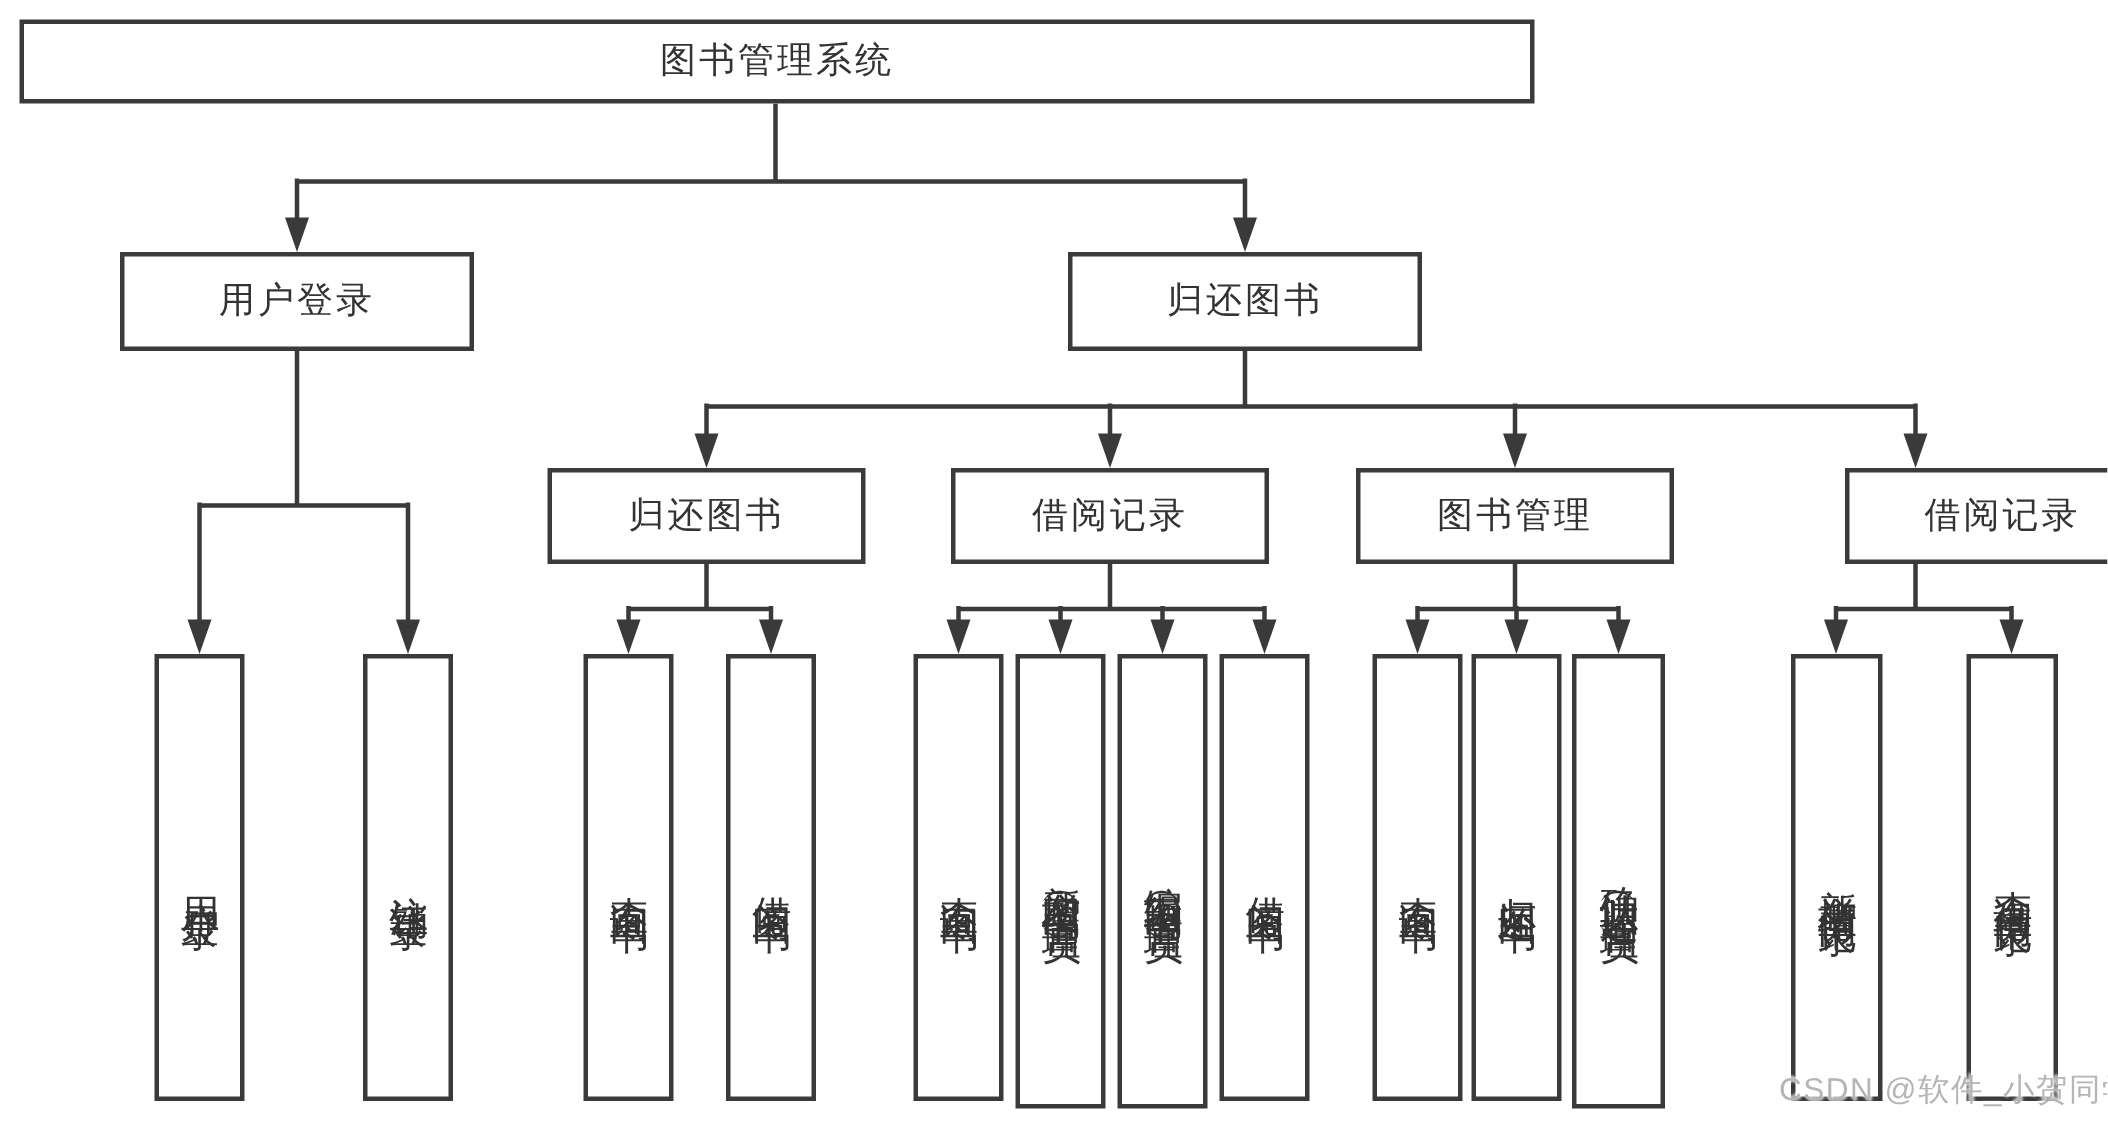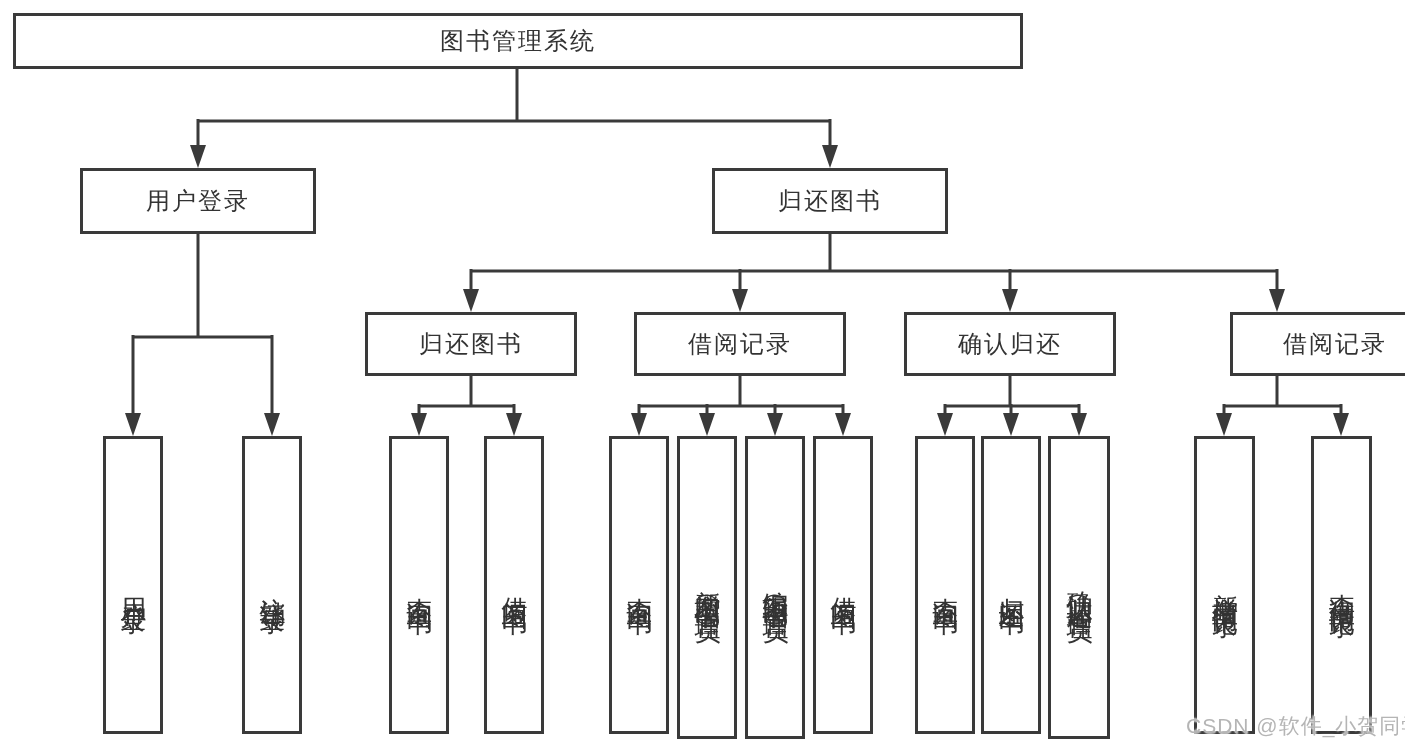"确认归还" span { text: 确认归还 -> 图书管理 }
